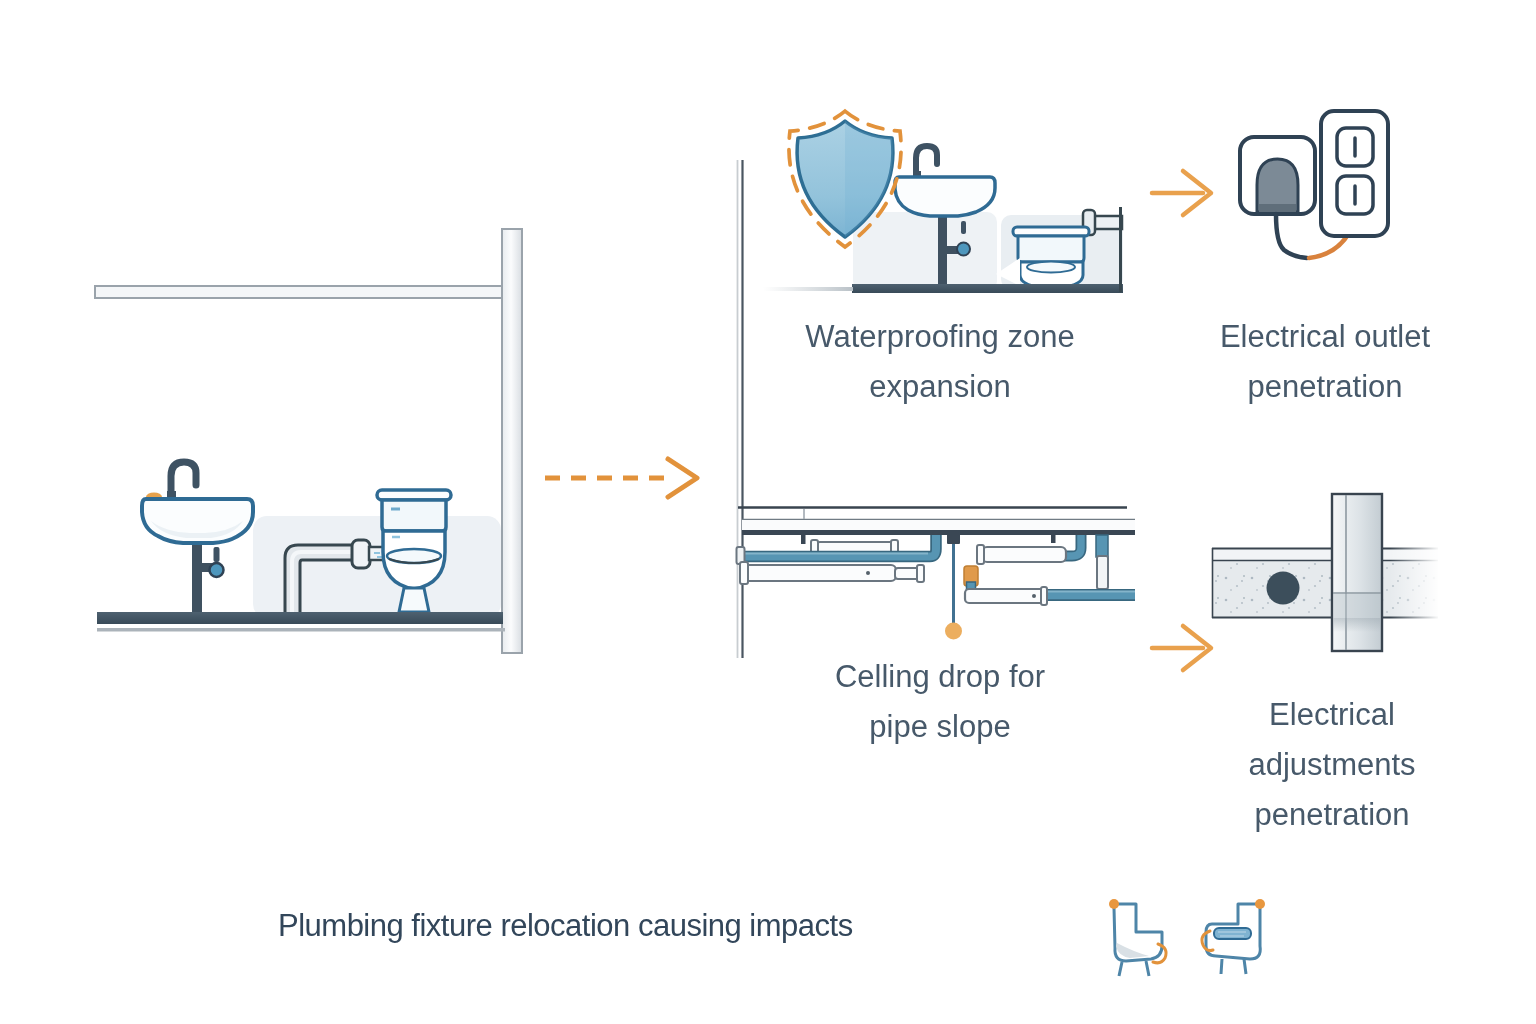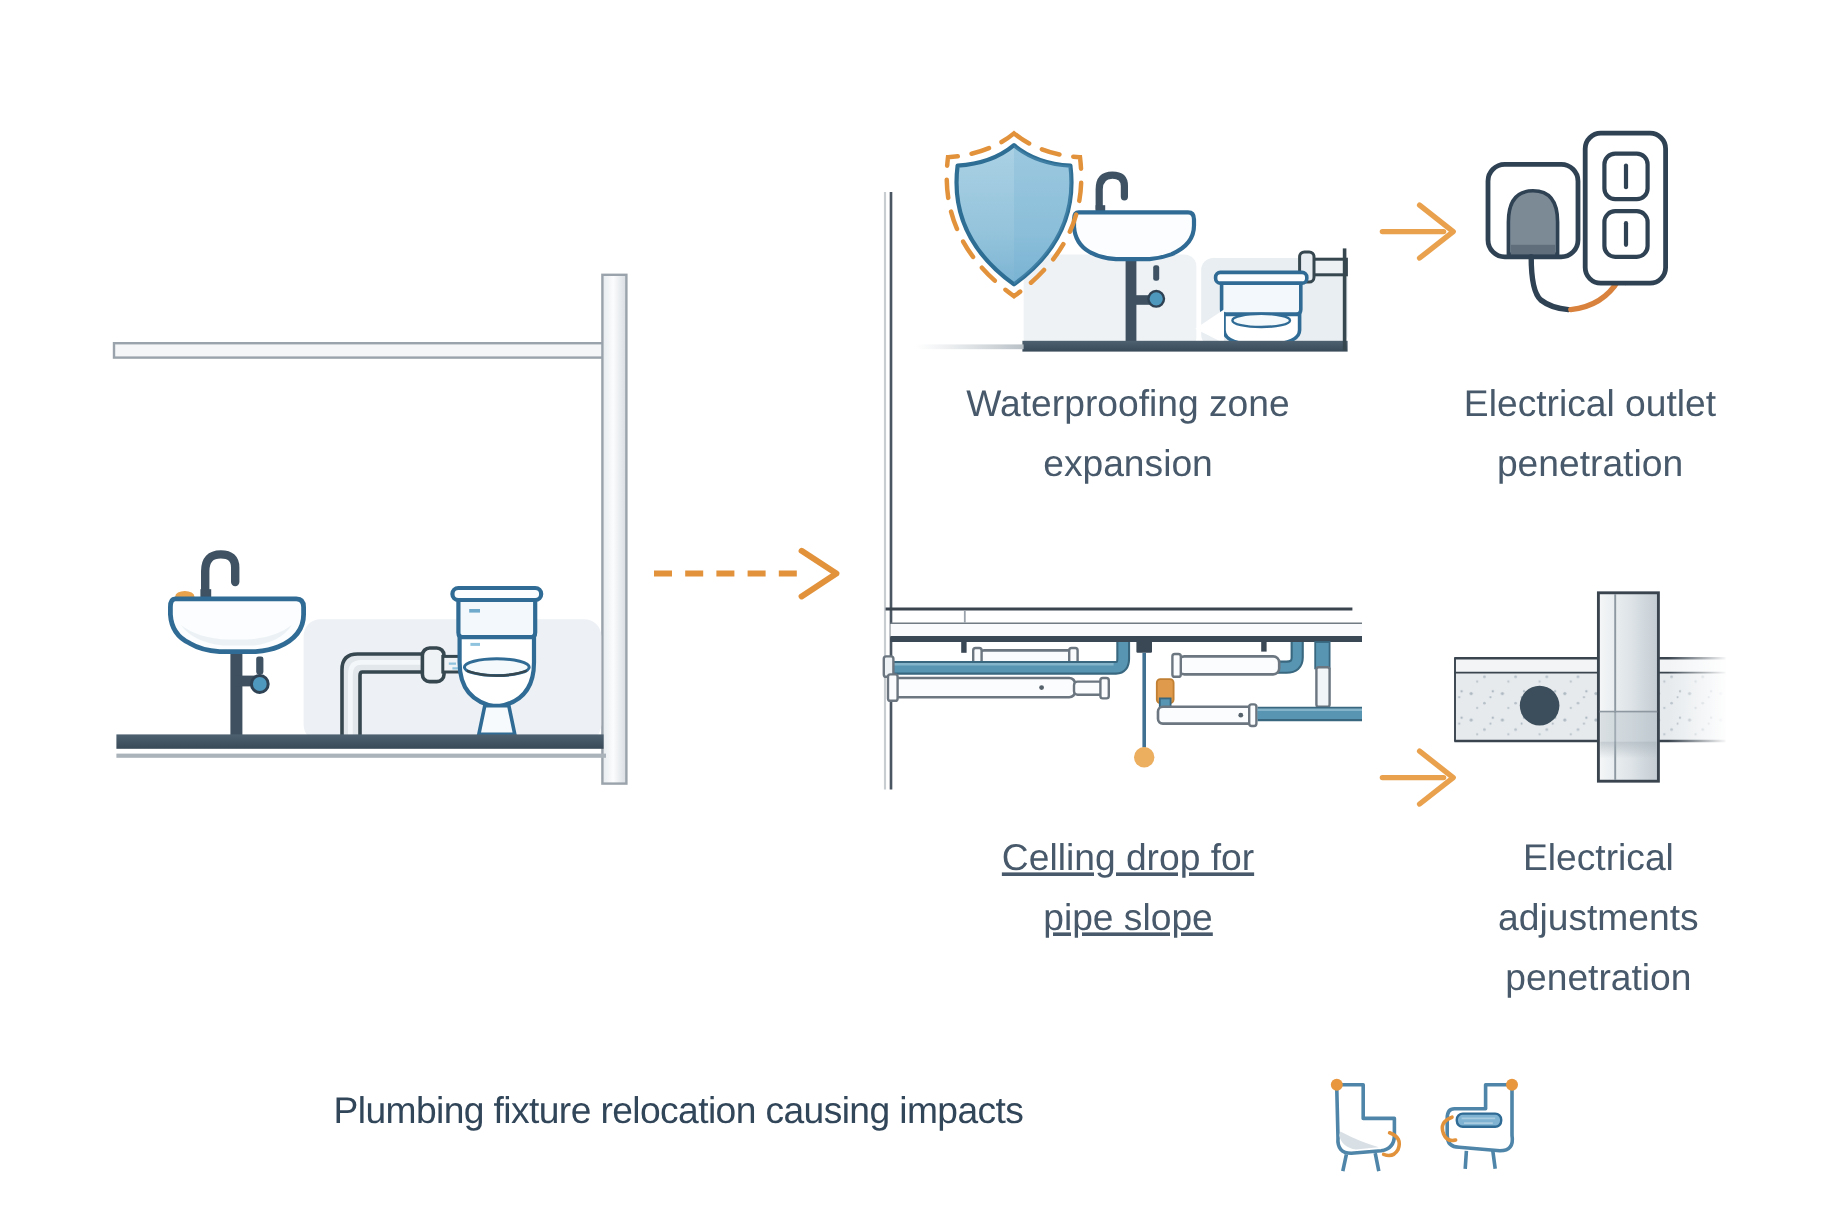"Celling drop for" #label-ceiling { text-decoration: underline -> none; top: 690px -> 652px }
